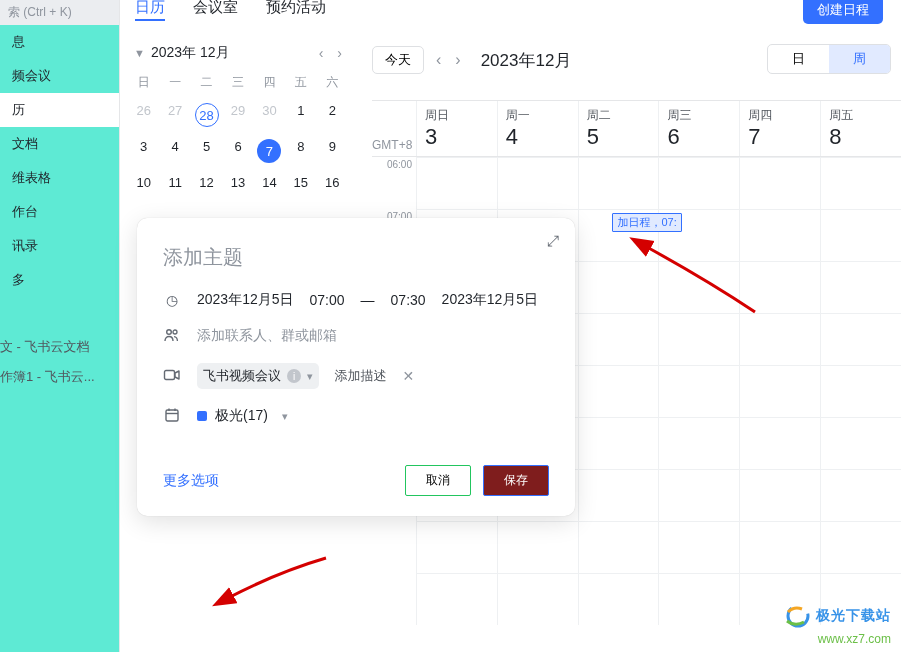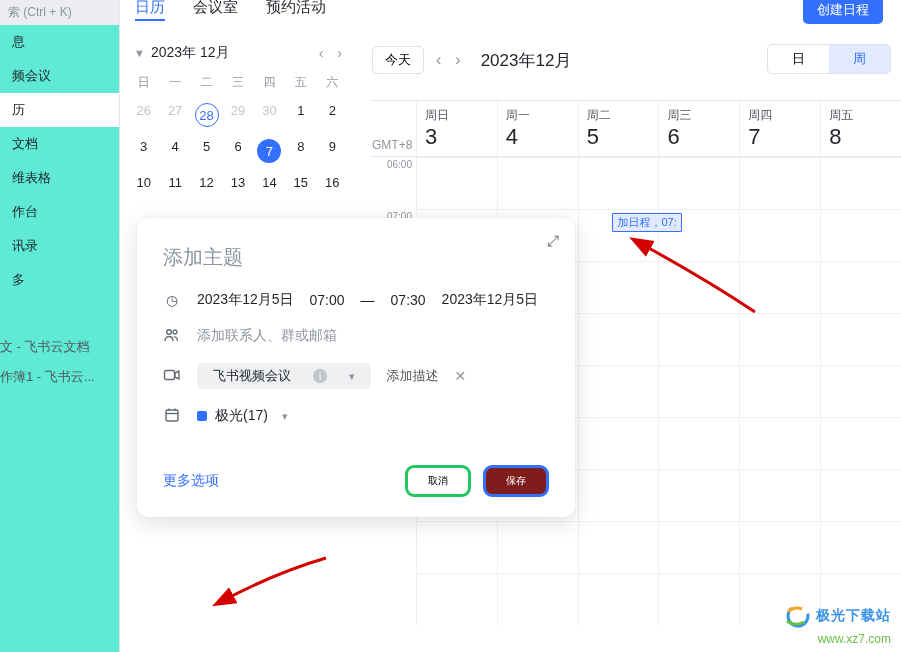"飞书视频会议" .video-chip { gap: 22px -> 6px; padding: 4px 16px -> 4px 6px }
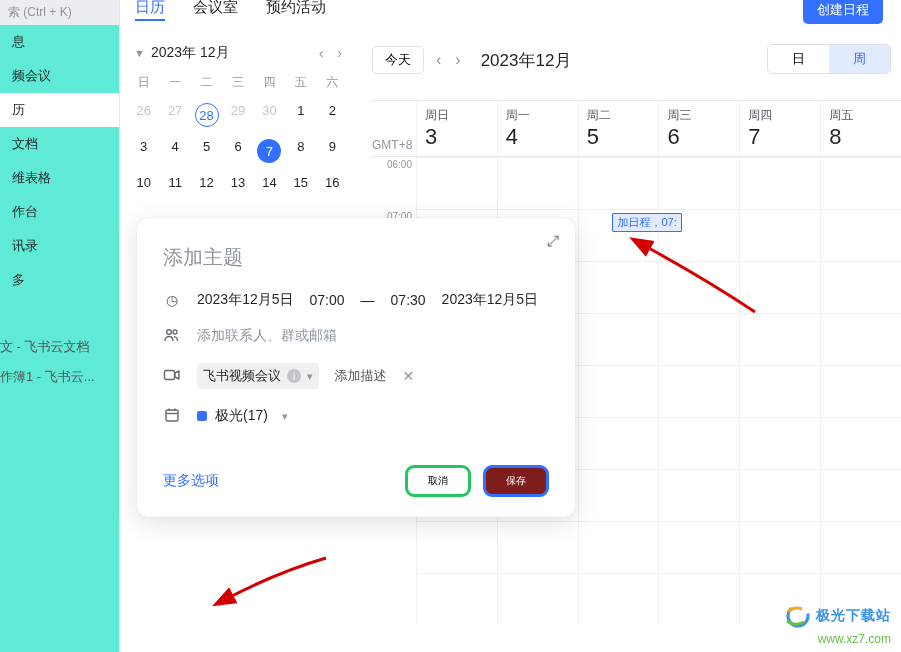"取消" .btn { border: 3px solid #22c55e -> 1px solid #22c55e; border-radius: 9px -> 2px; font-size: 10px -> 12px }
